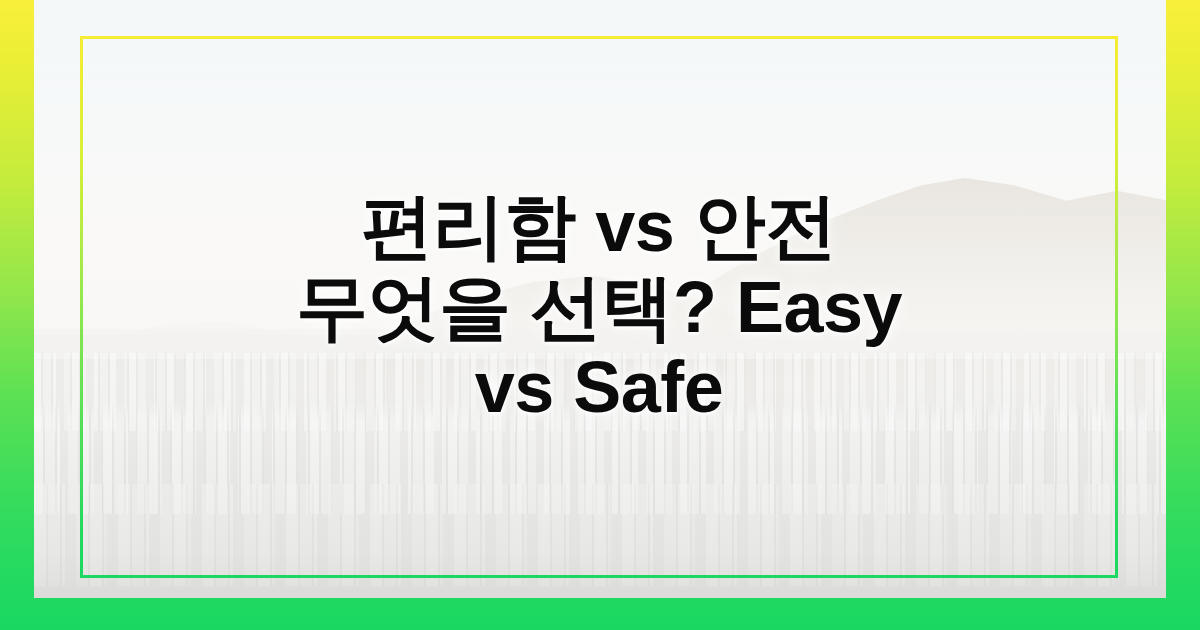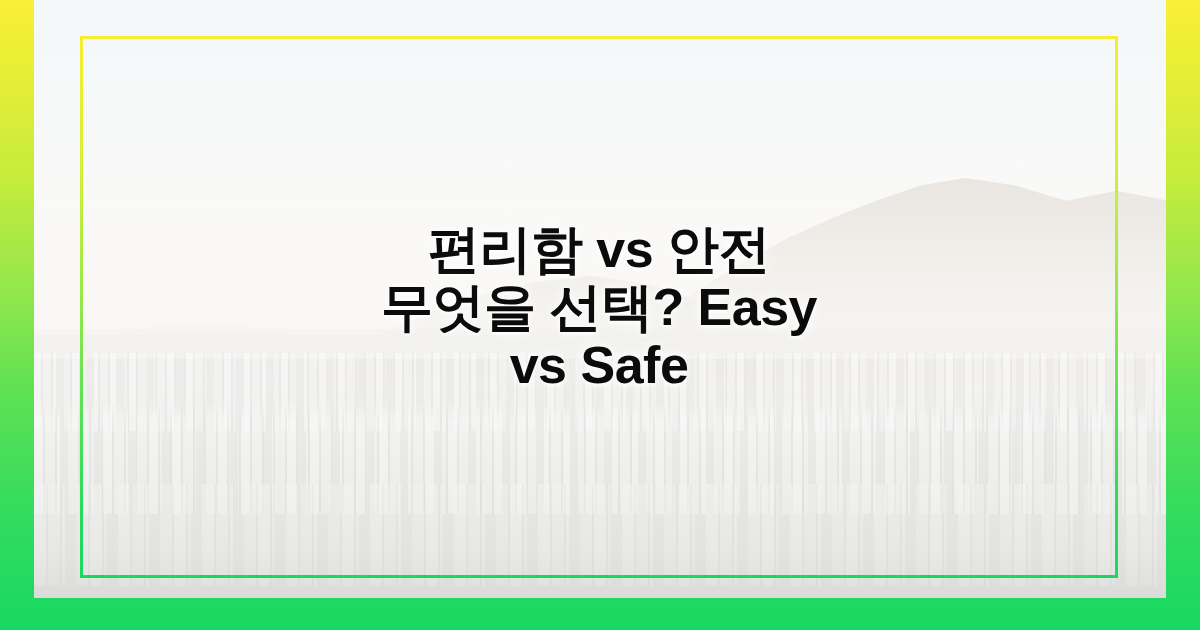"편리함 vs 안전" #title-text { font-size: 52px -> 72px }
